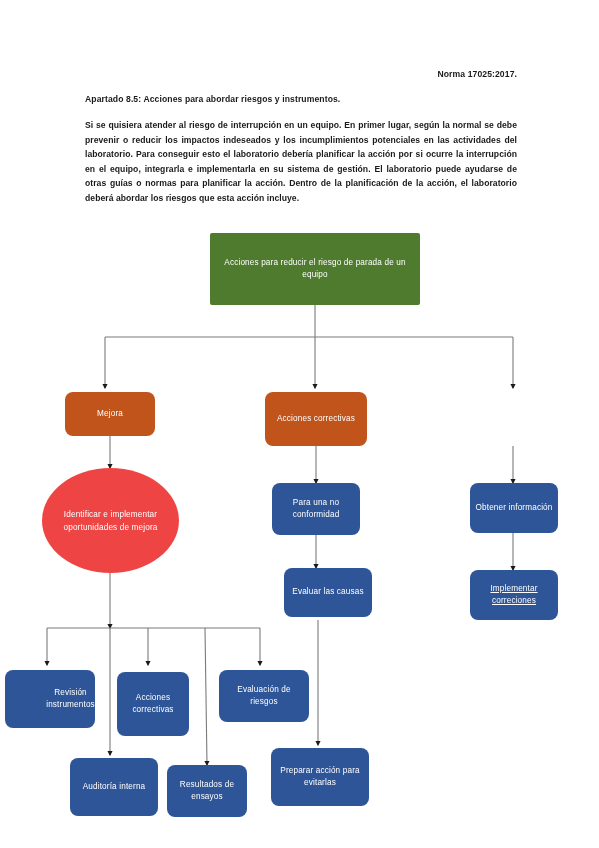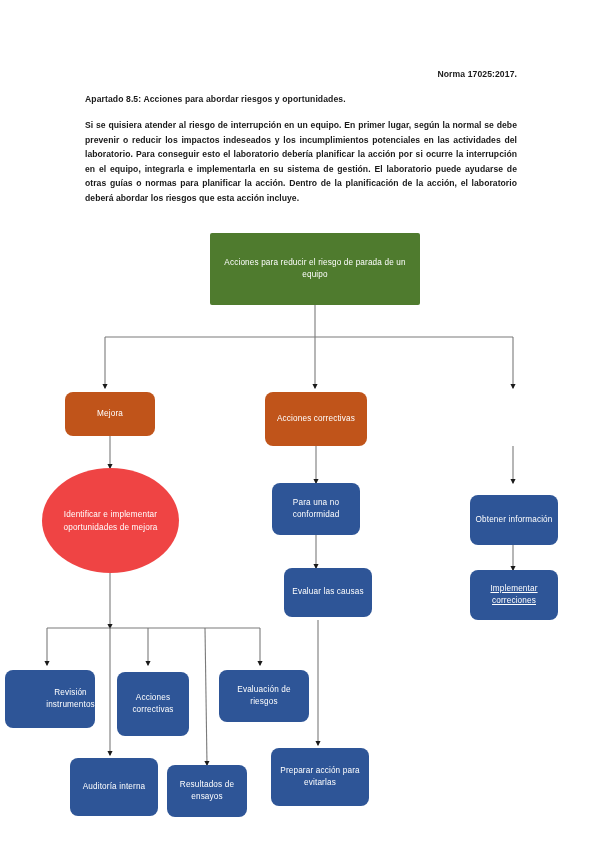"Apartado 8.5: Acciones para abordar" div.doc-text { text: oportunidades -> instrumentos }
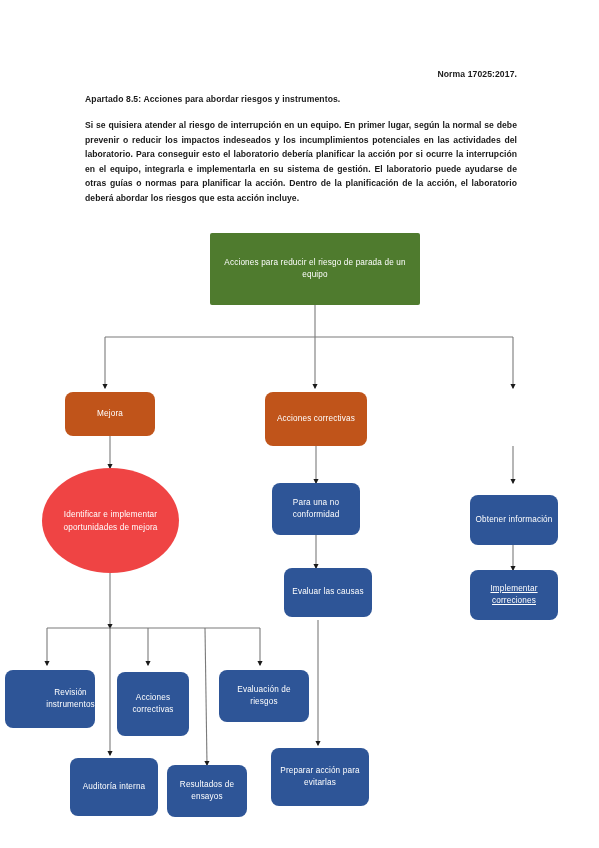"Obtener información" div.node { margin-top: 12px -> none }
